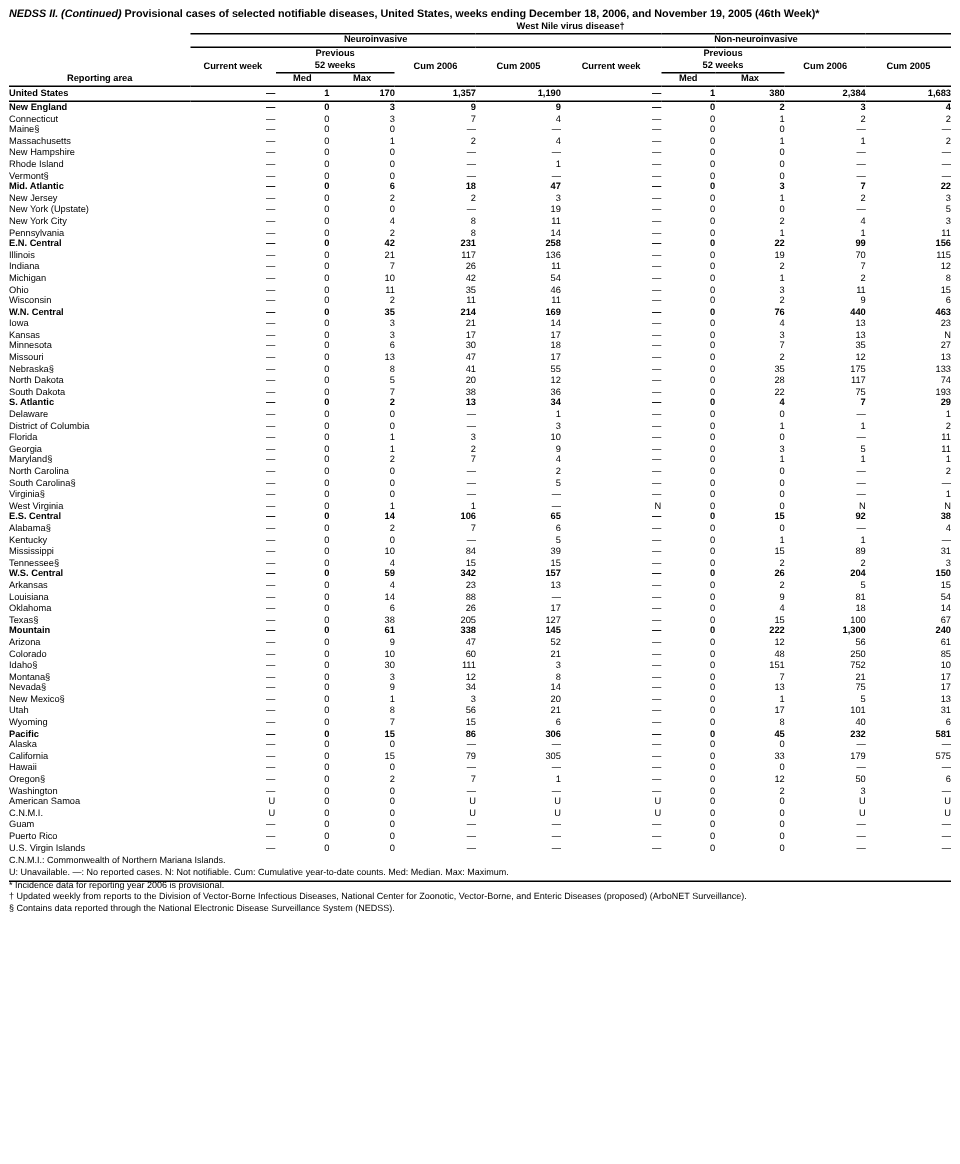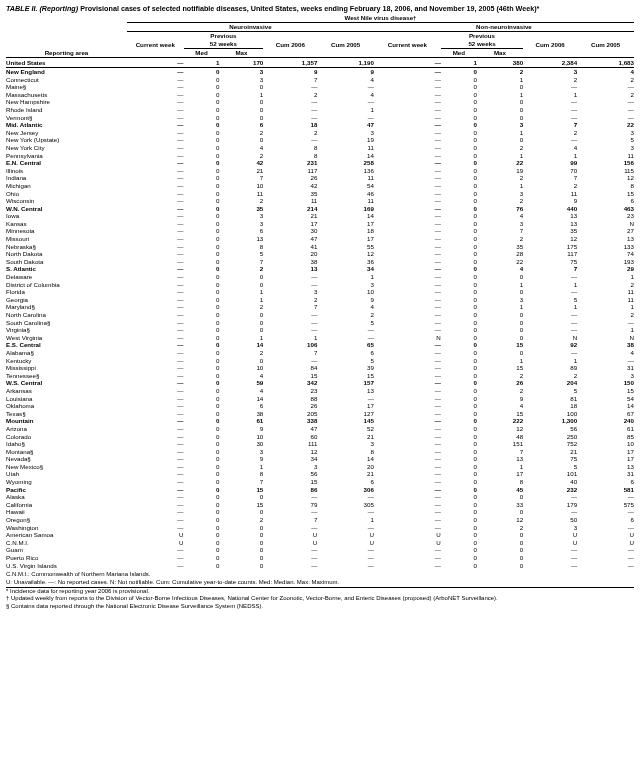"TABLE II. (Reporting)" span.ital { text: TABLE II. (Reporting -> NEDSS II. (Continued }
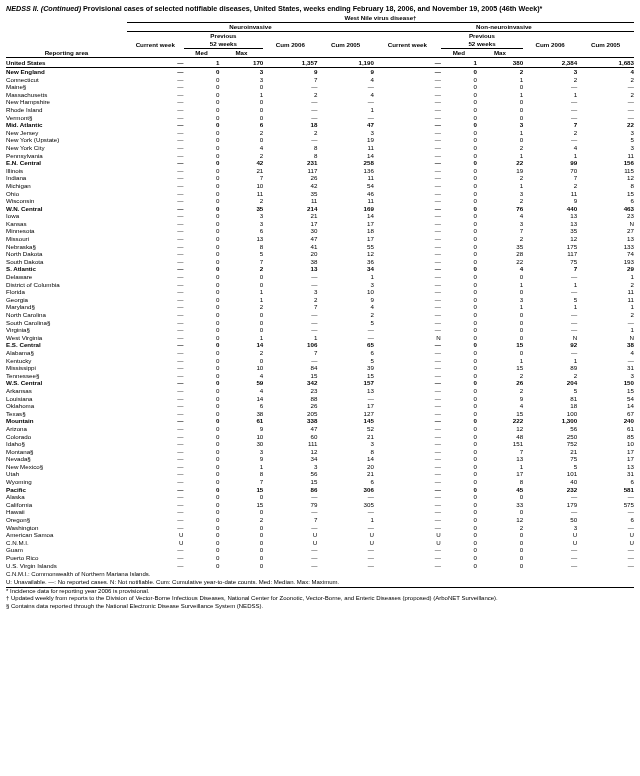"Provisional cases of selected notifiable" span { text: February -> December }
